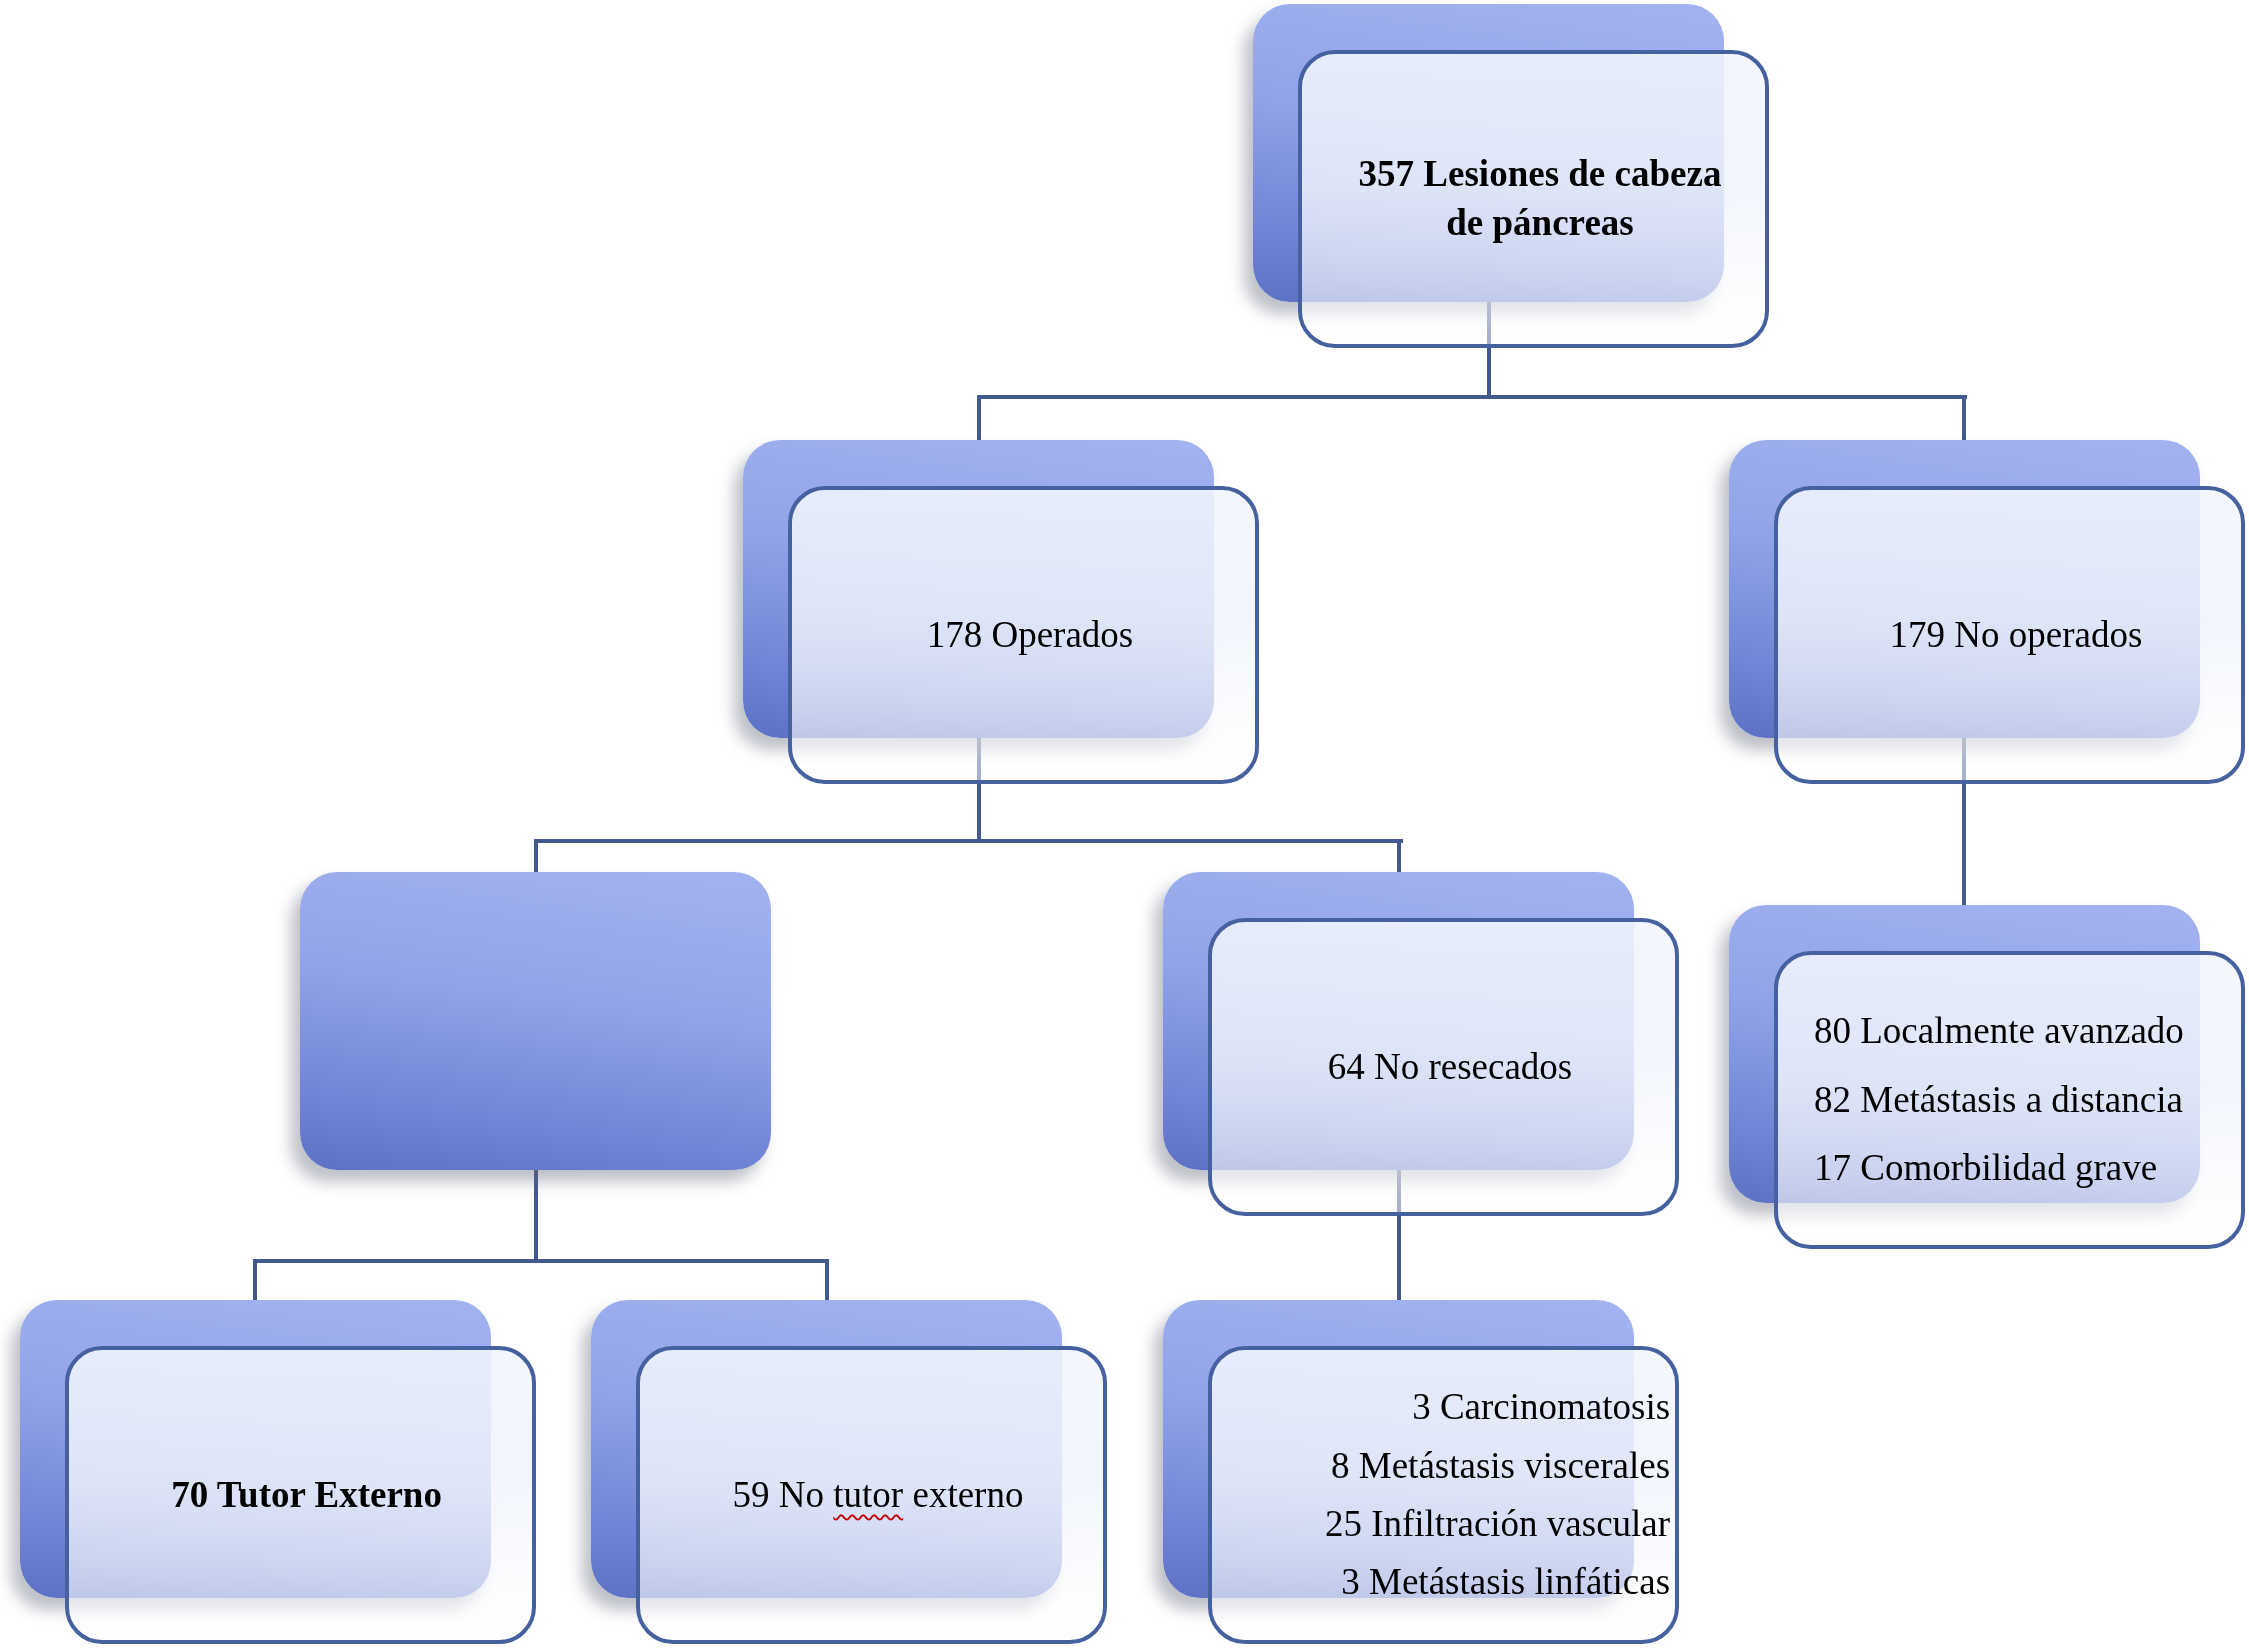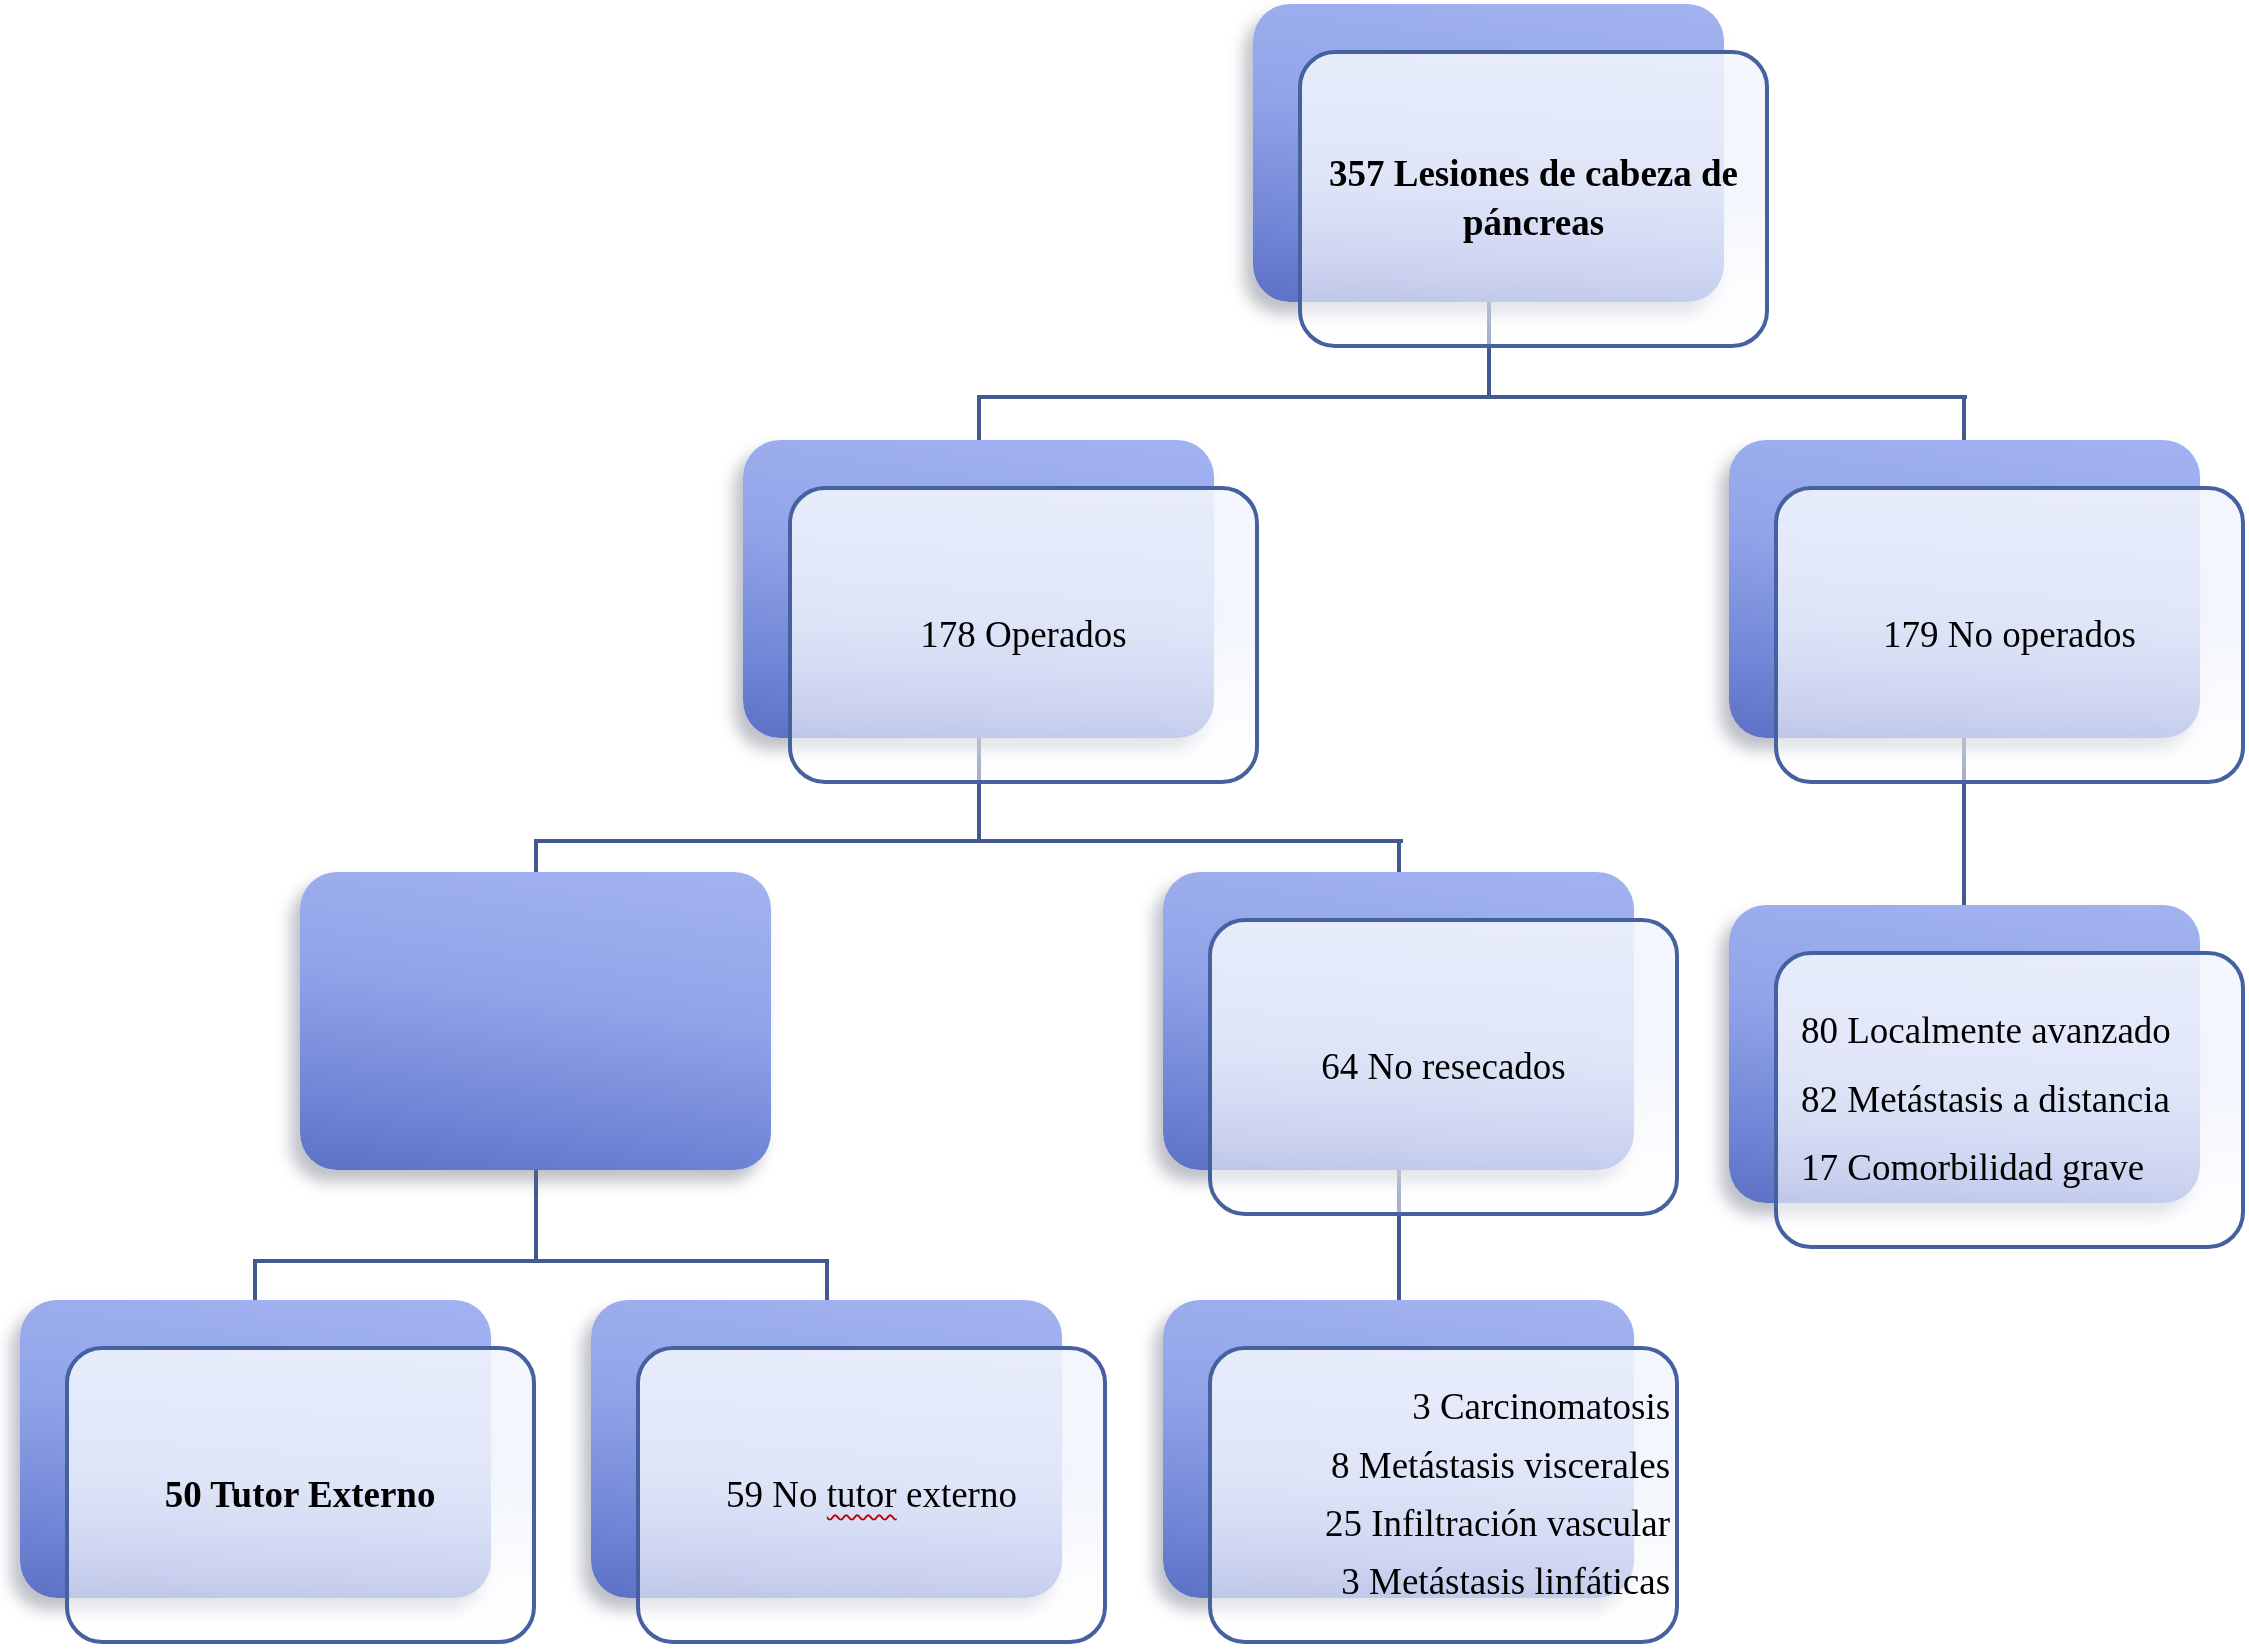"357 Lesiones de cabeza de" .label { margin-left: none -> 13px }
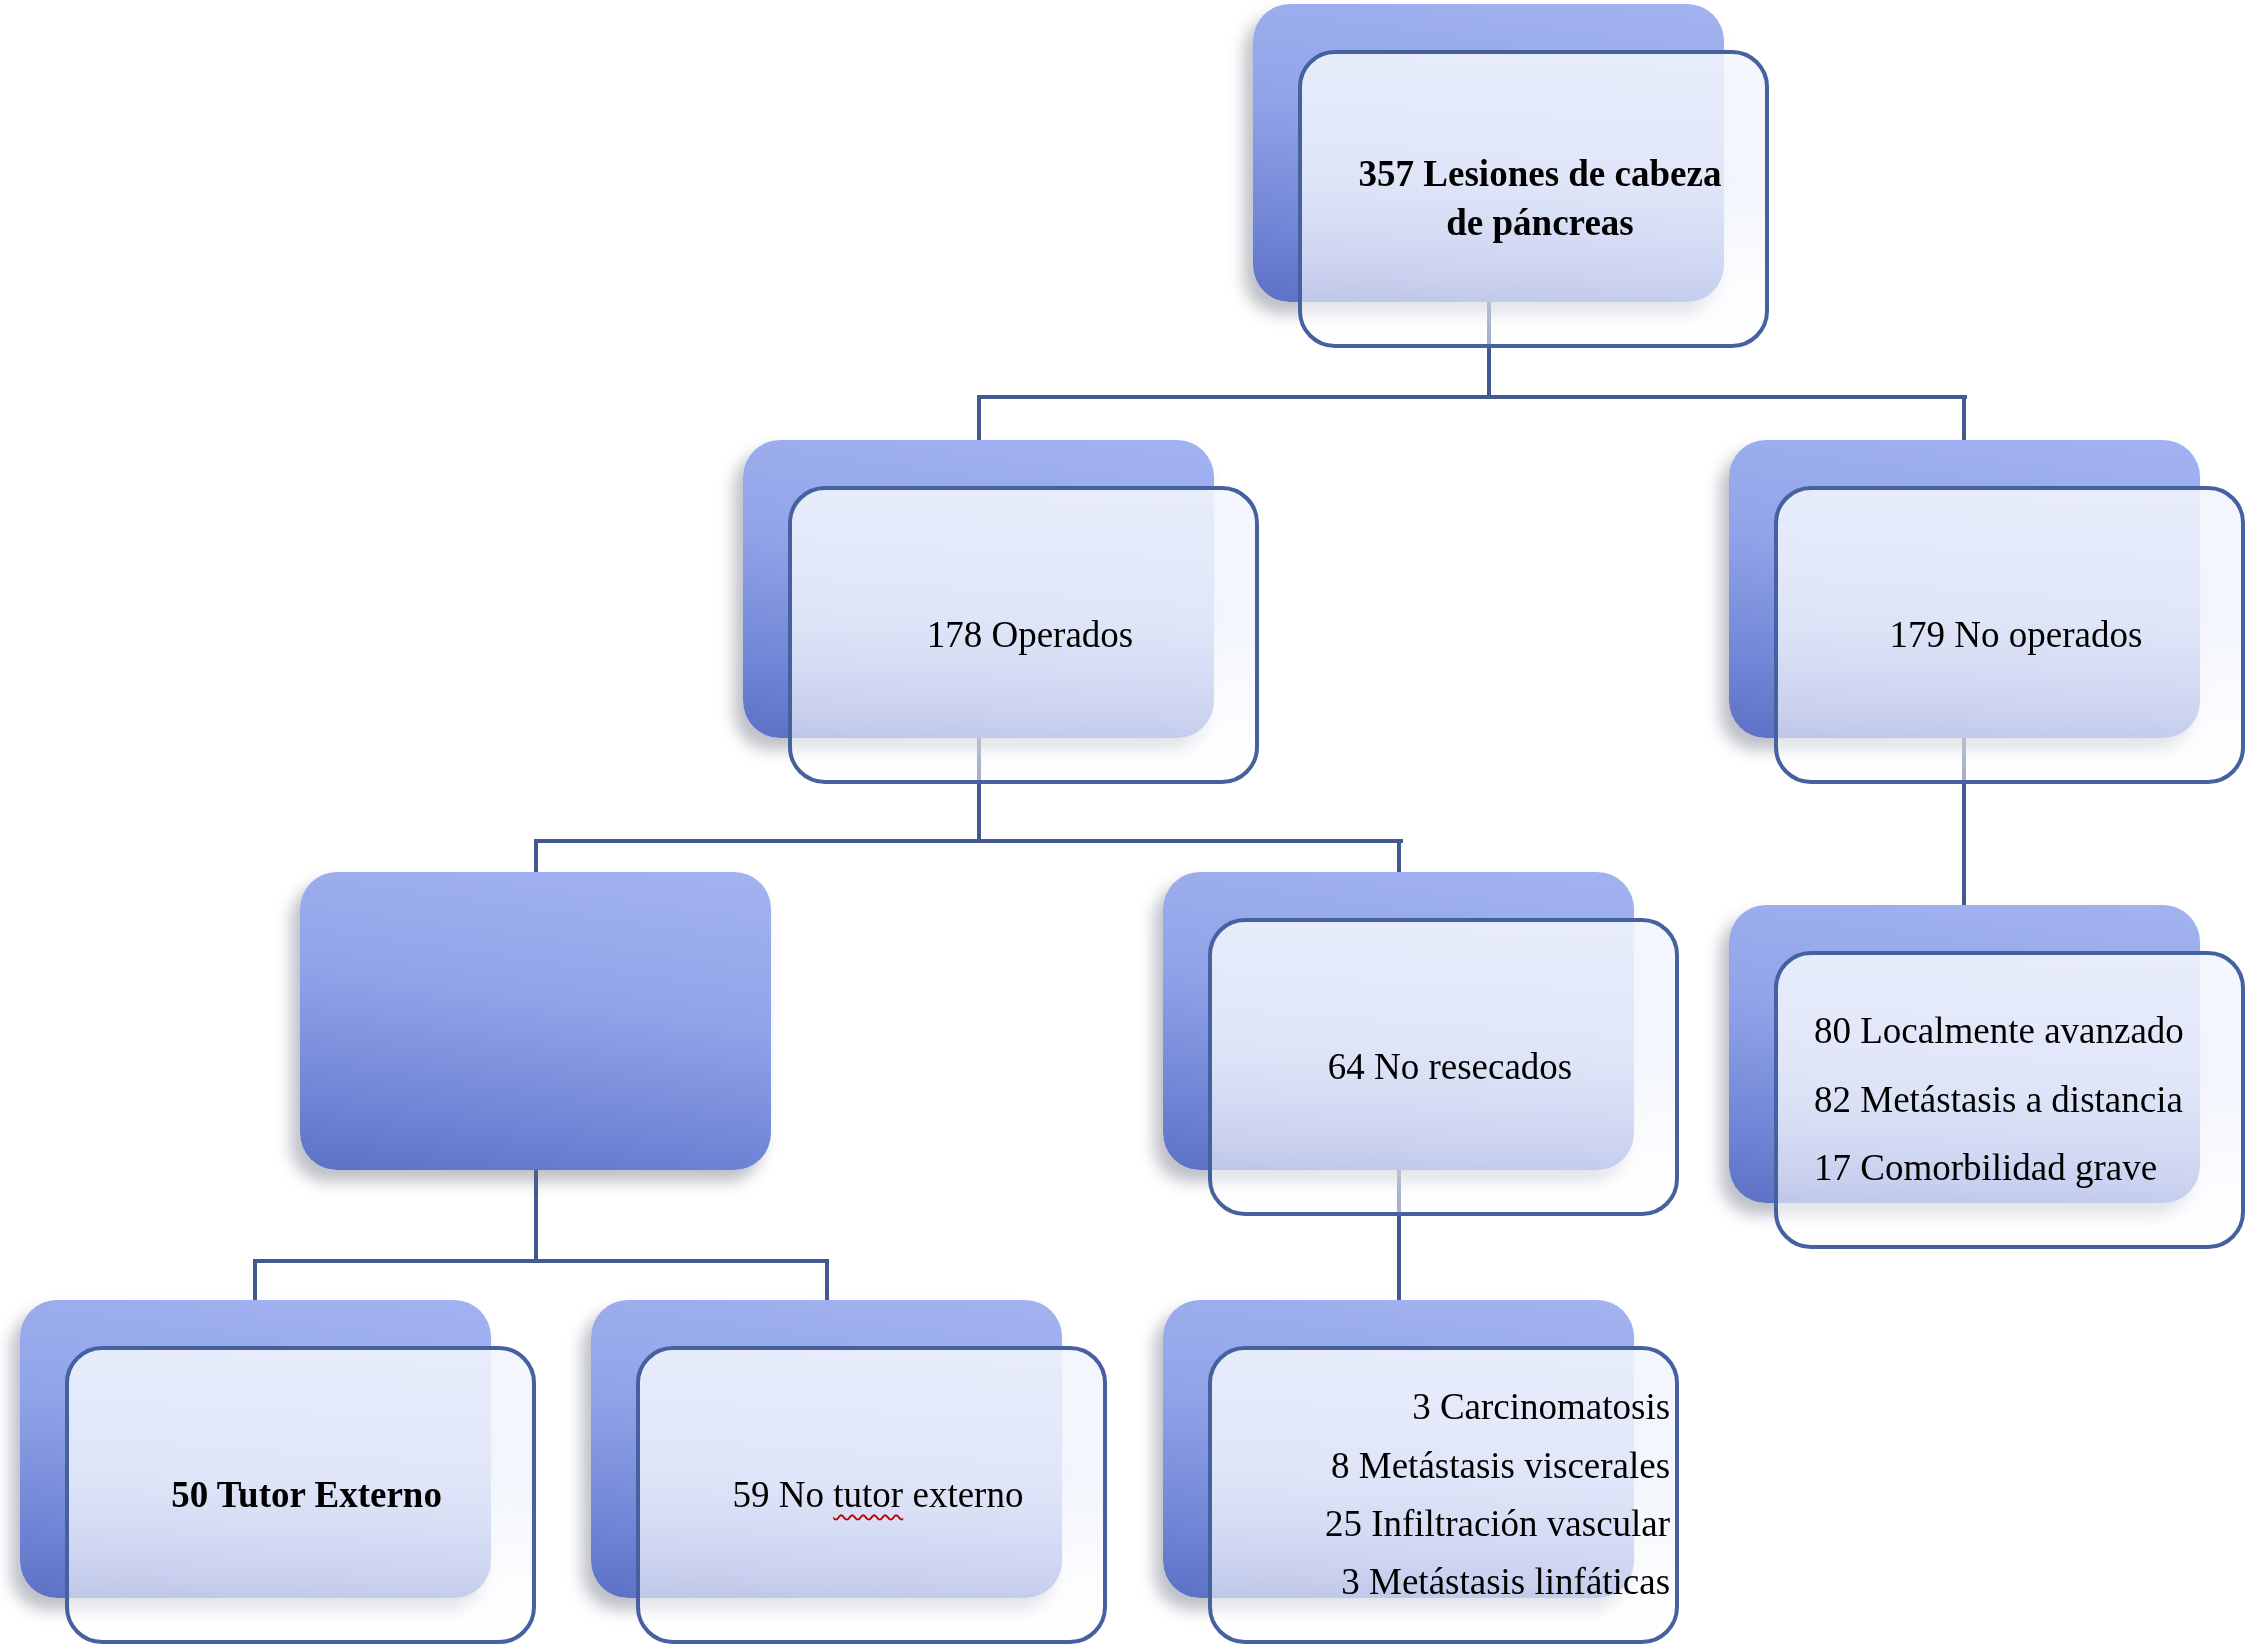"50 Tutor Externo" div.label { text: 50 -> 70 }
